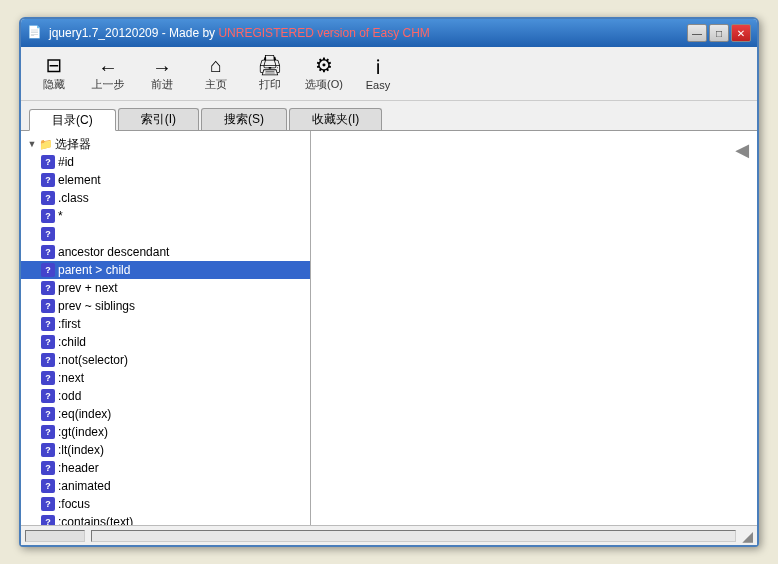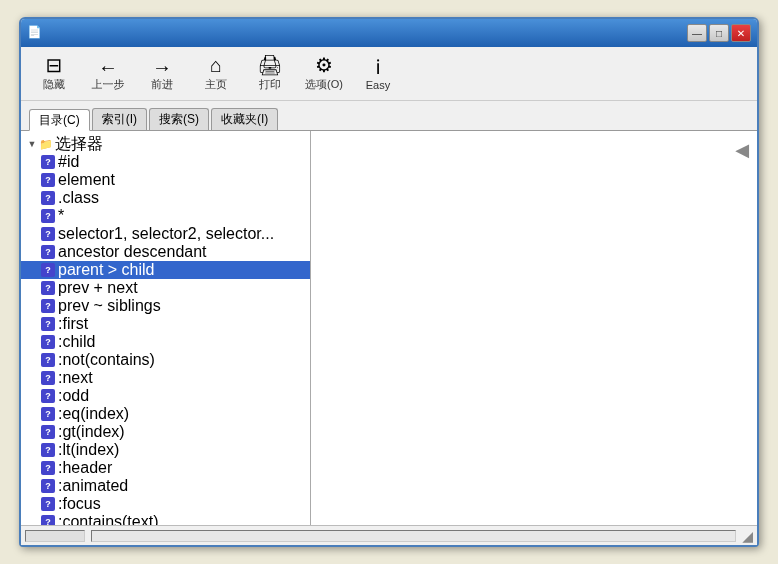"jquery1.7_20120209 - Made by" span.titlebar-title { html: none -> <span> <span>jquery1.7_20120209 - Made by </span><span>UNREGISTERED version of Easy CHM</span> </span> }
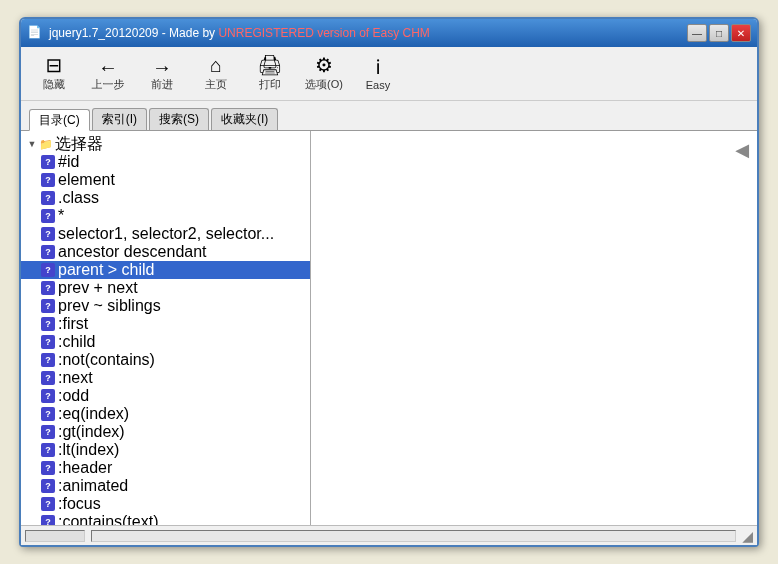"目录(C)" .tab { padding: 3px 9px -> 3px 22px }
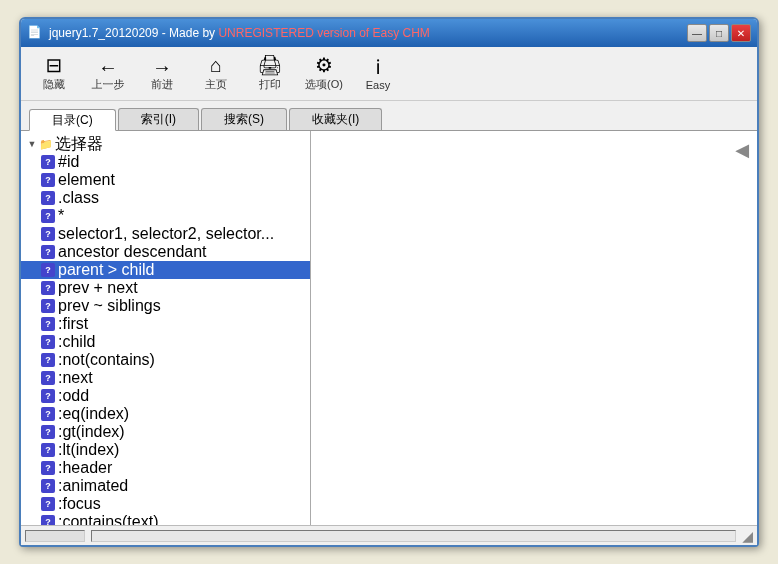"选择器" .tree-item .item-text { font-size: 16px -> 12px }
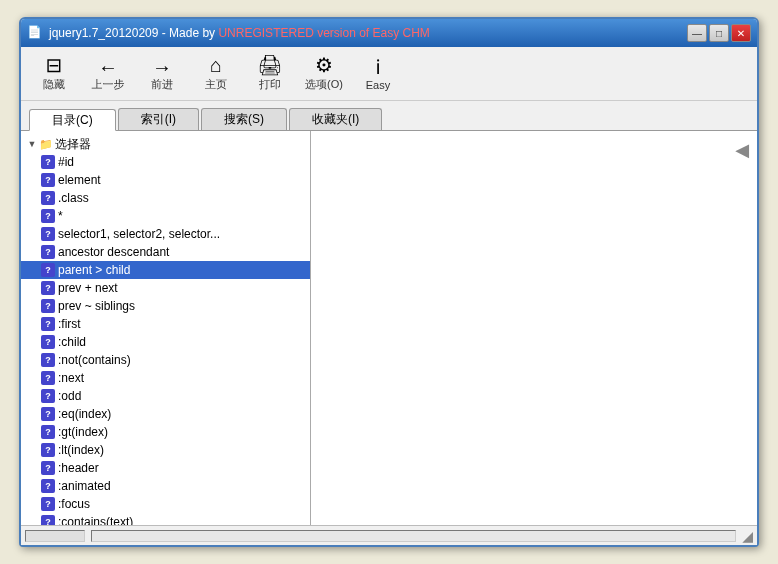"selector1, selector2, selector..." span.item-text { html: <span>selector1, selector2, selector...</span> -> none }
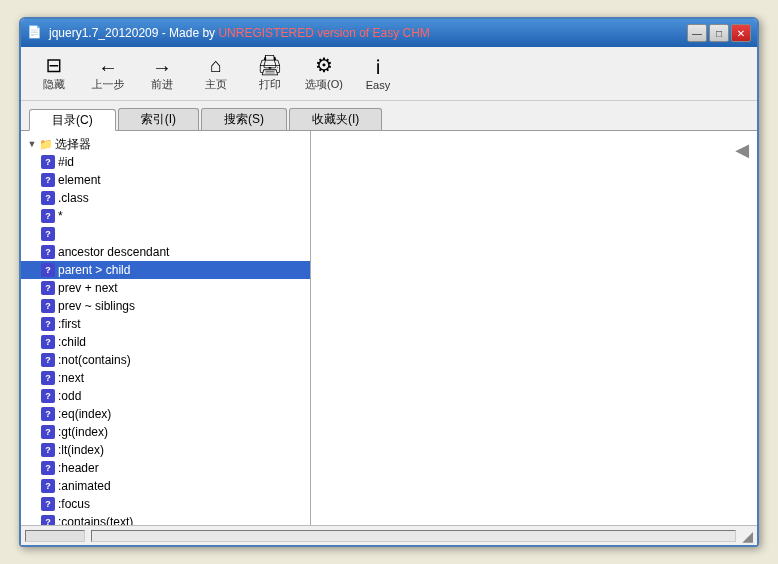":not(contains)" span.item-text { text: contains -> selector }
